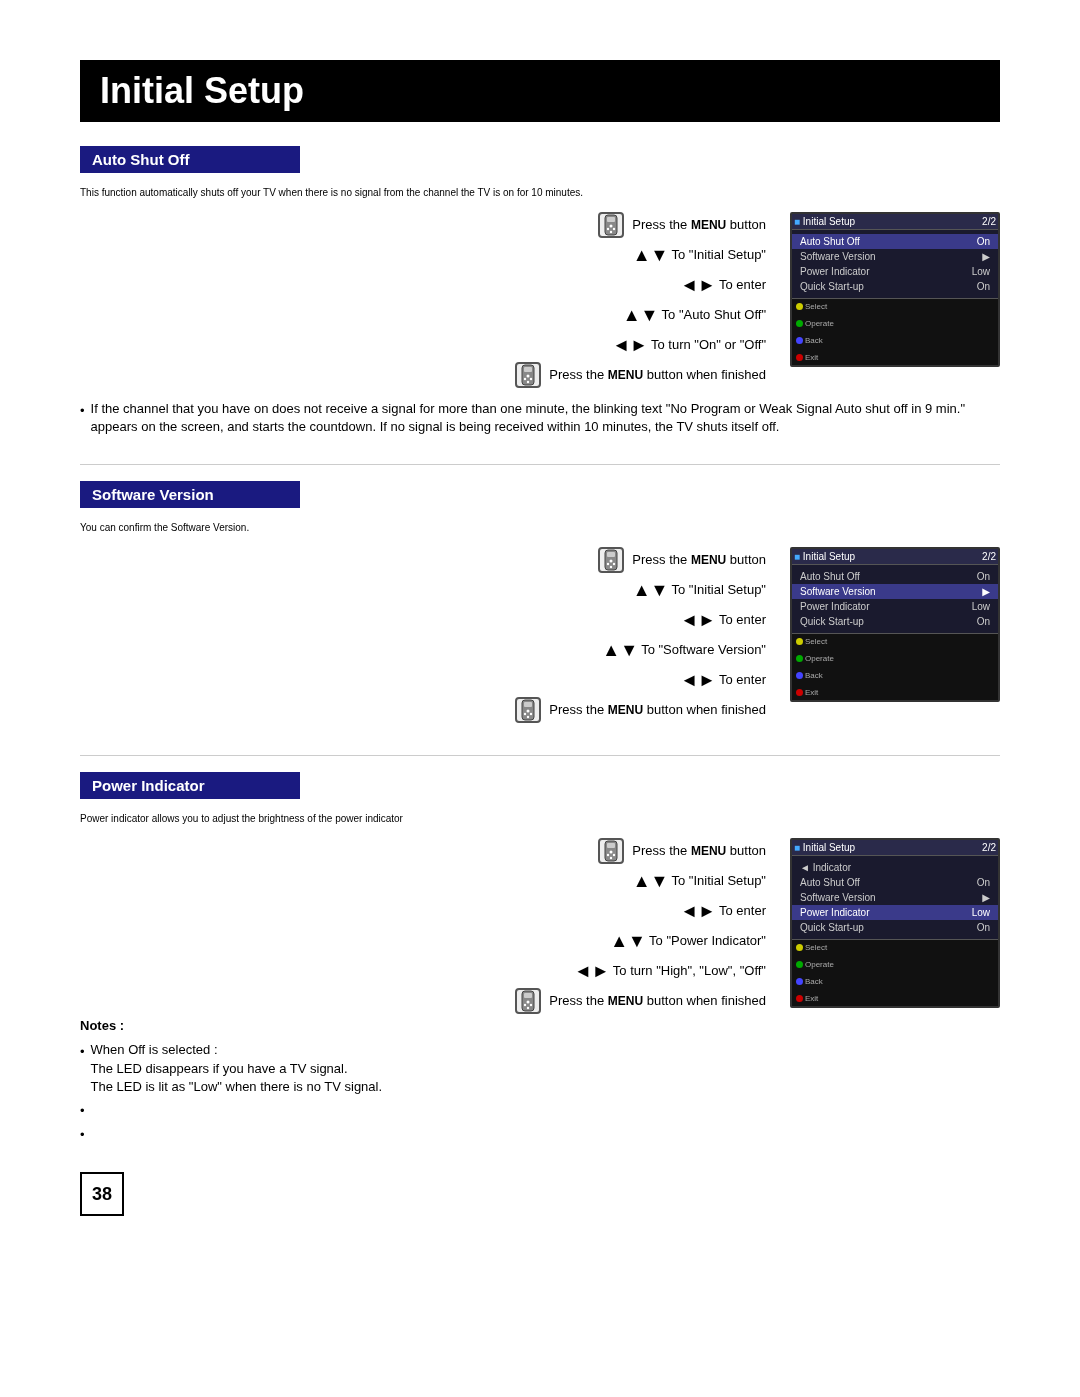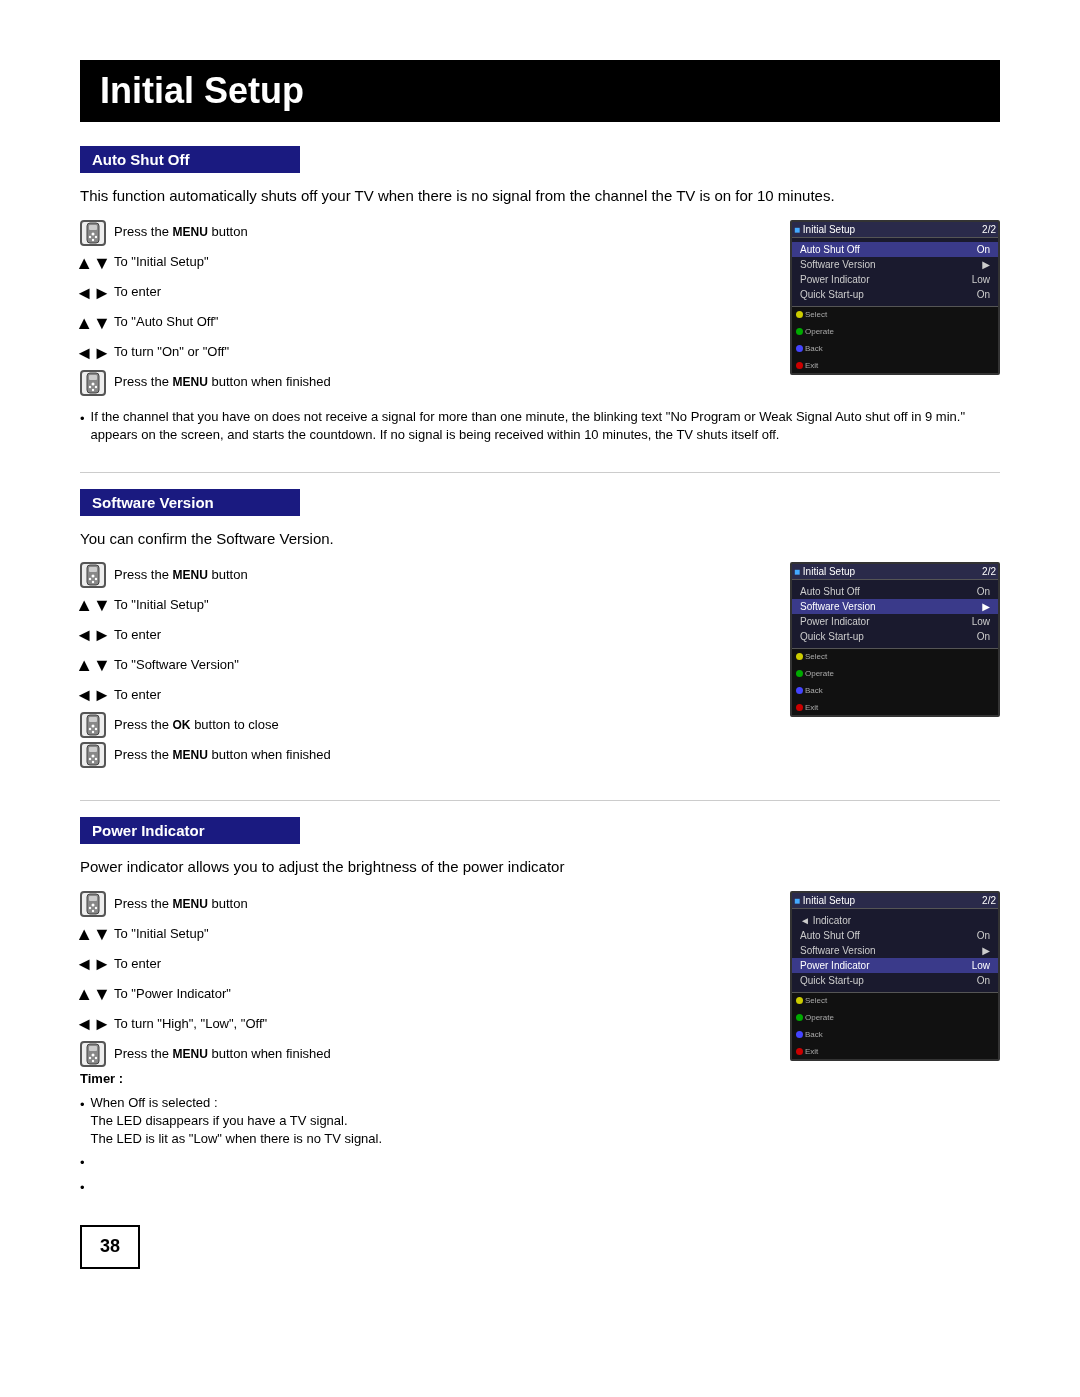"This function automatically shuts off" .section-desc { font-size: 15px -> 10px }
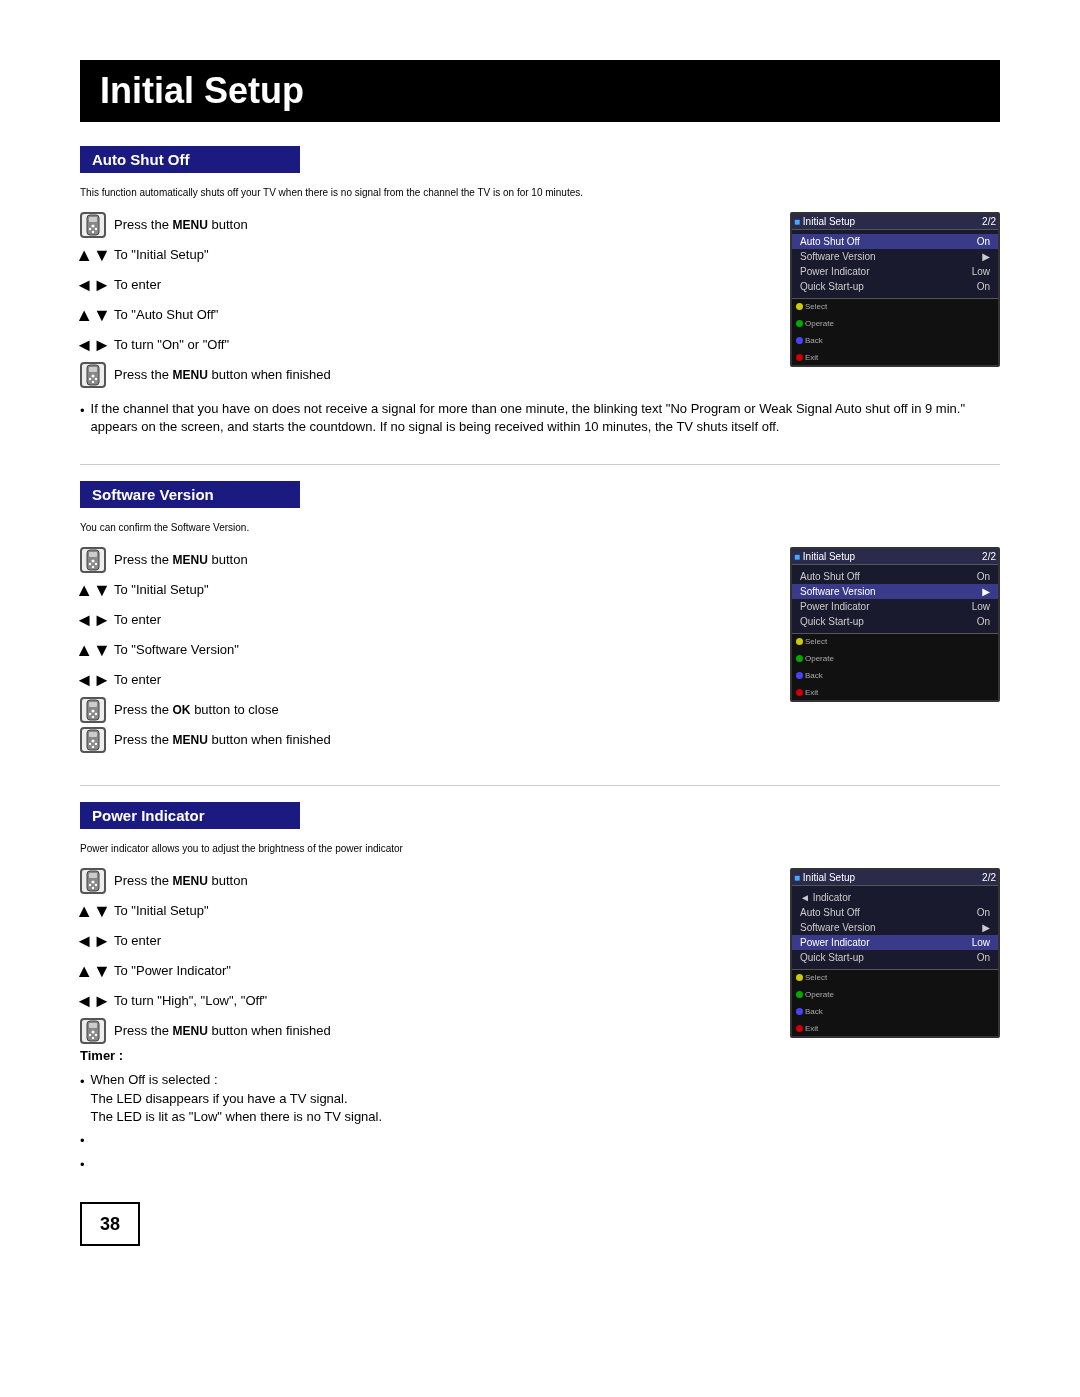"Press the MENU button" .step-row { justify-content: none -> flex-end }
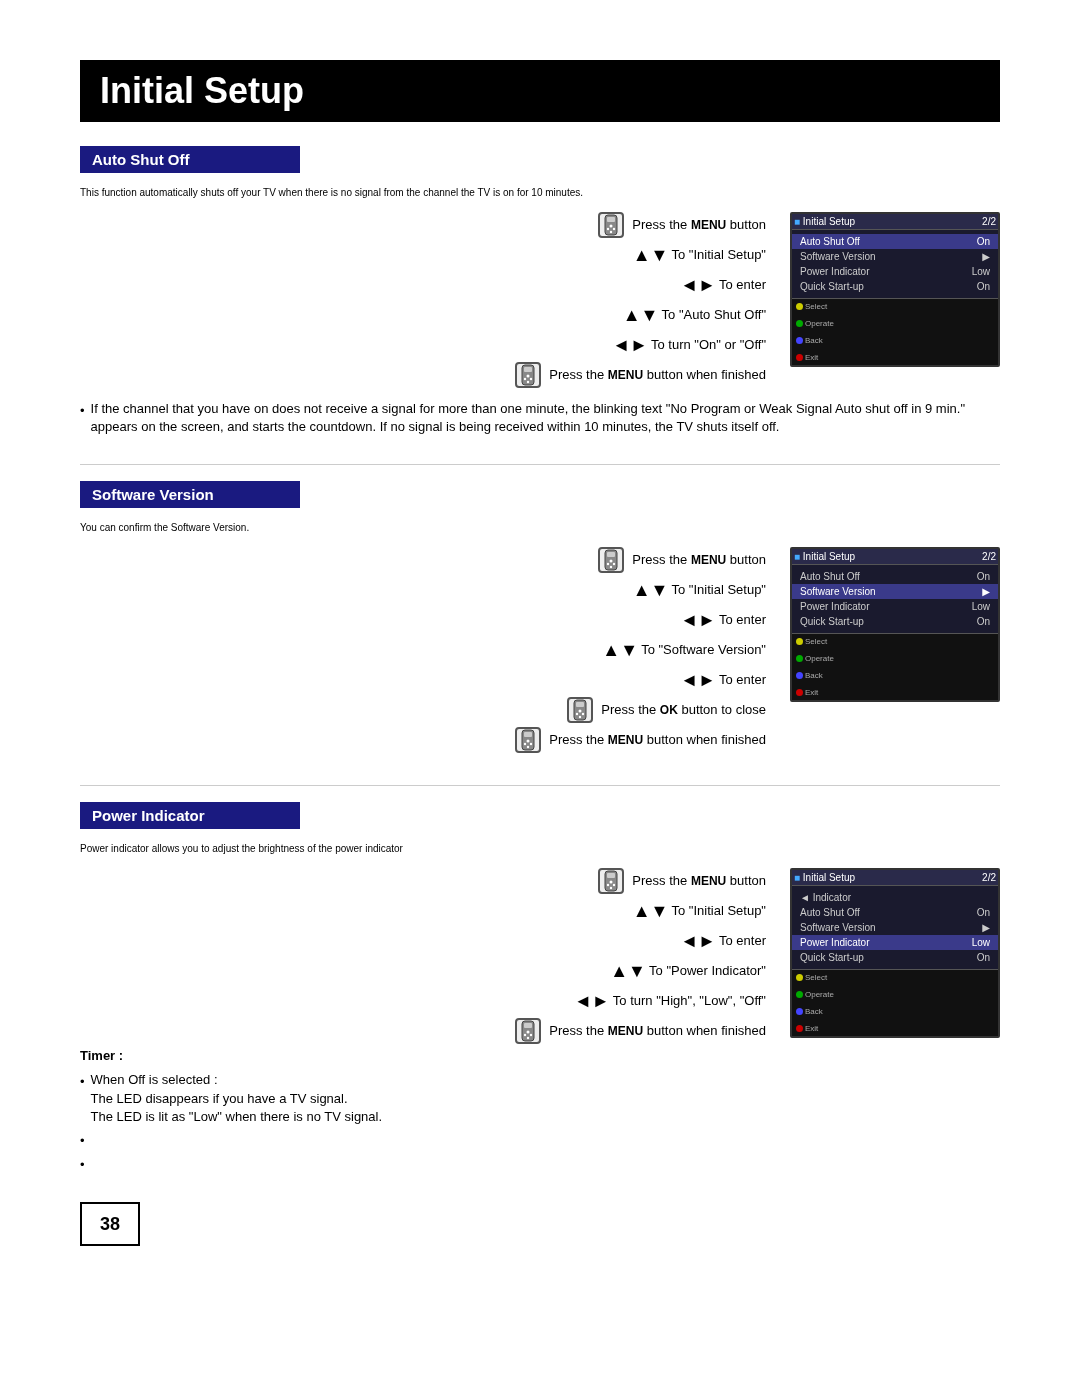"Press the OK button to" div.step-row { html: <div> <div> <svg> <rect></rect> <rect></rect> <circle></circle> <circle></circle> <circle></circle> <circle></circle> </svg> </div> <span>Press the <b>OK</b> button to close</span> </div> -> none }
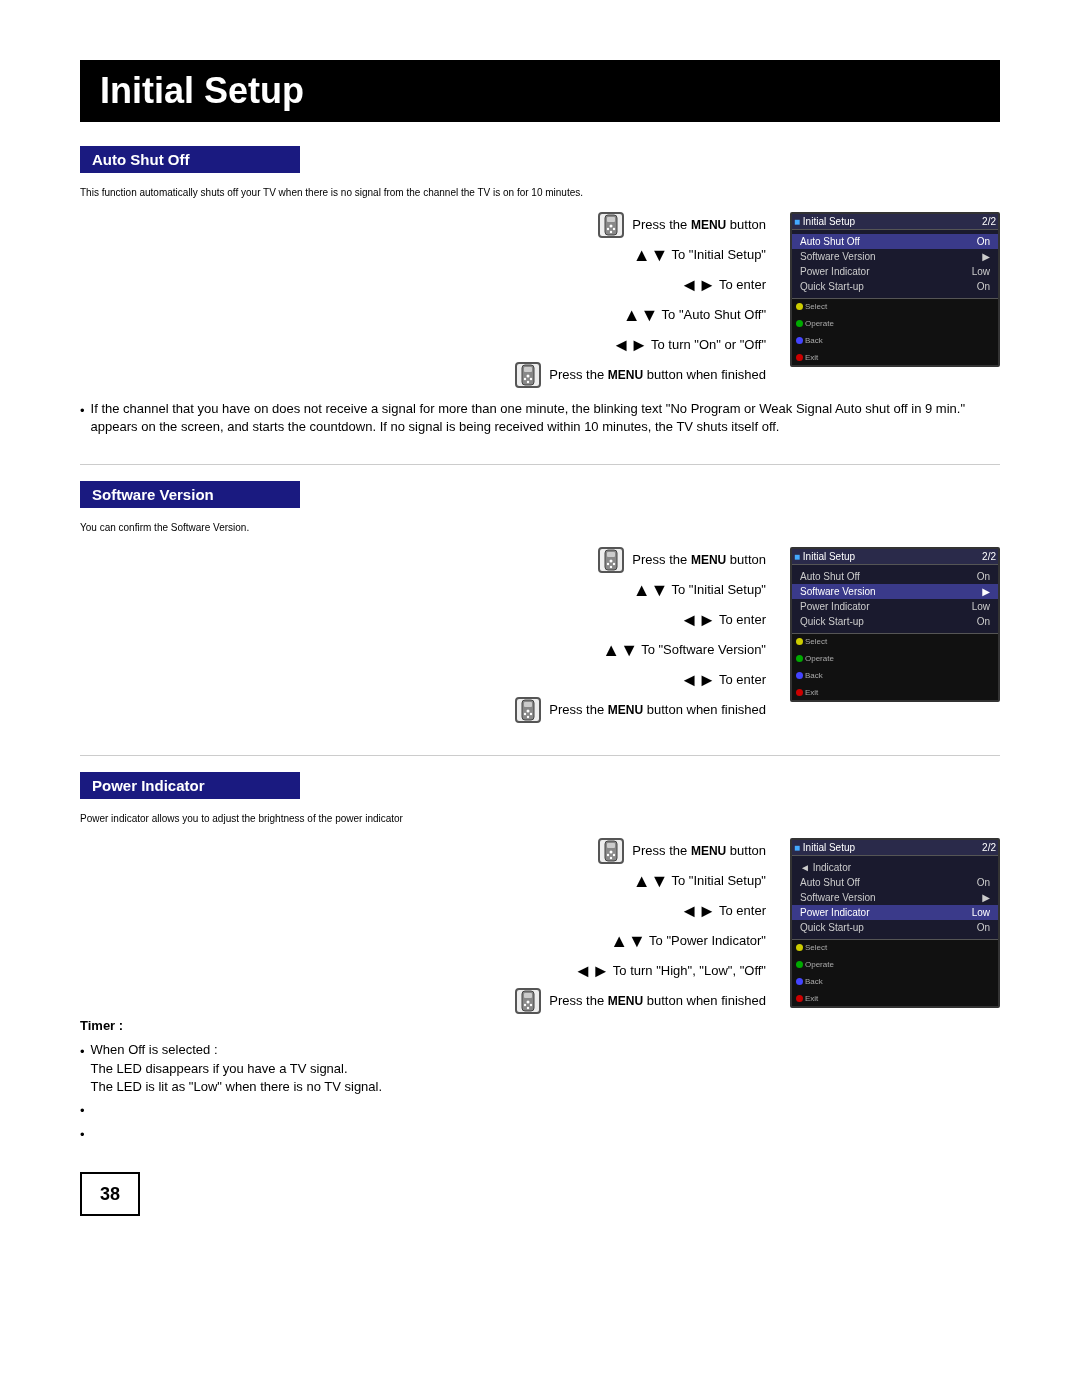"Timer :" div.notes-label { text: Timer -> Notes }
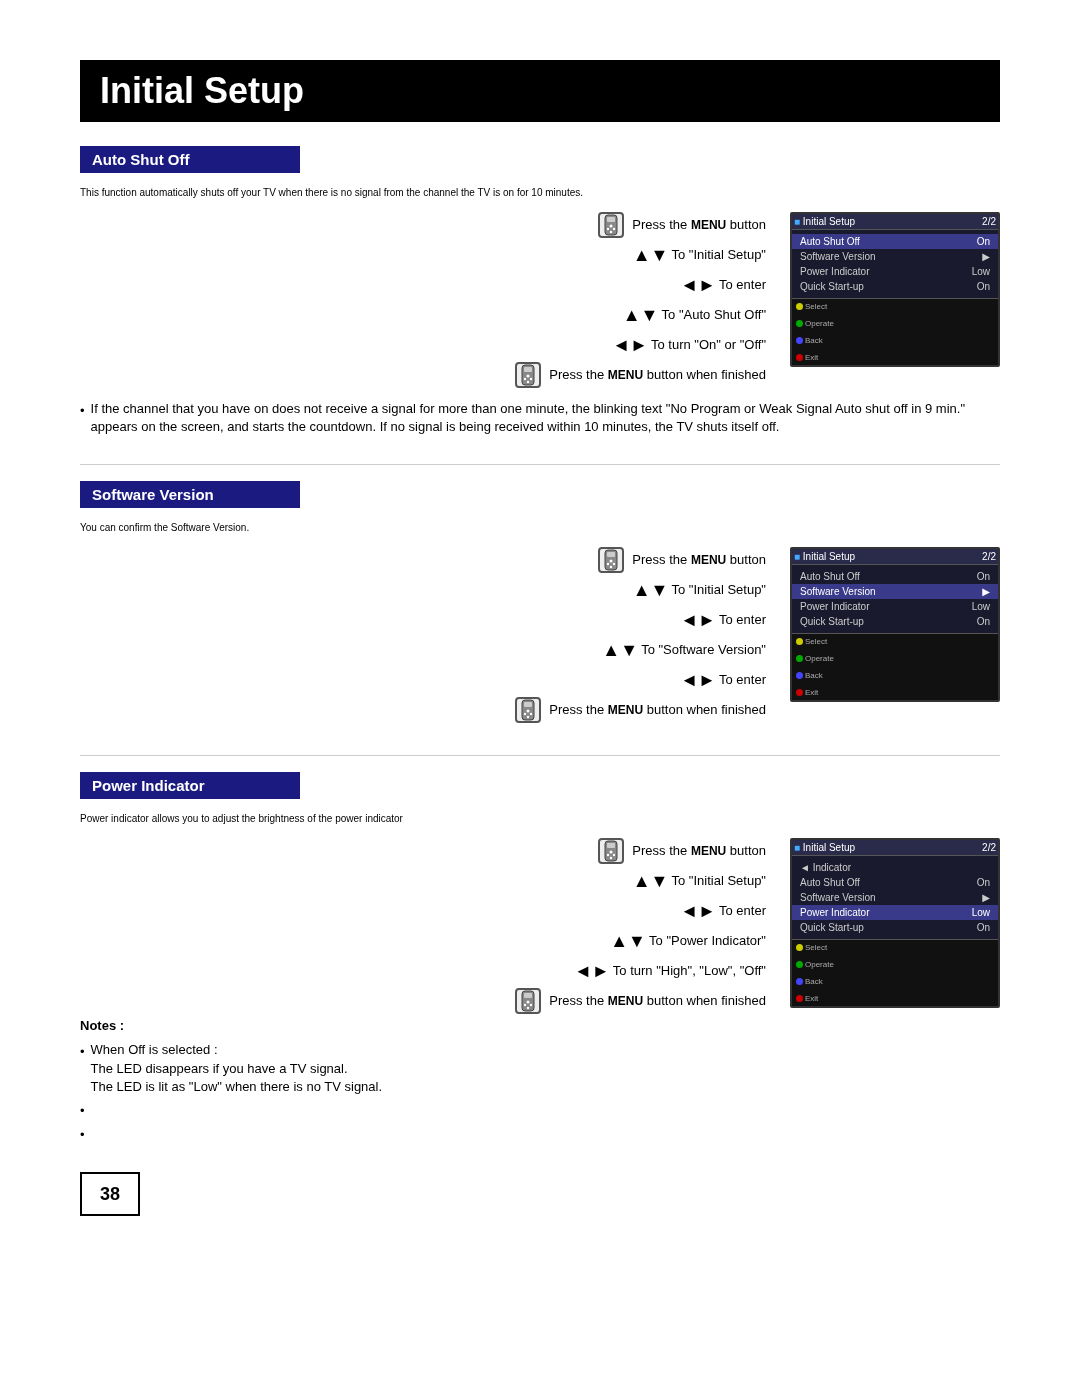"38" .page-num-box { width: 60px -> 44px }
